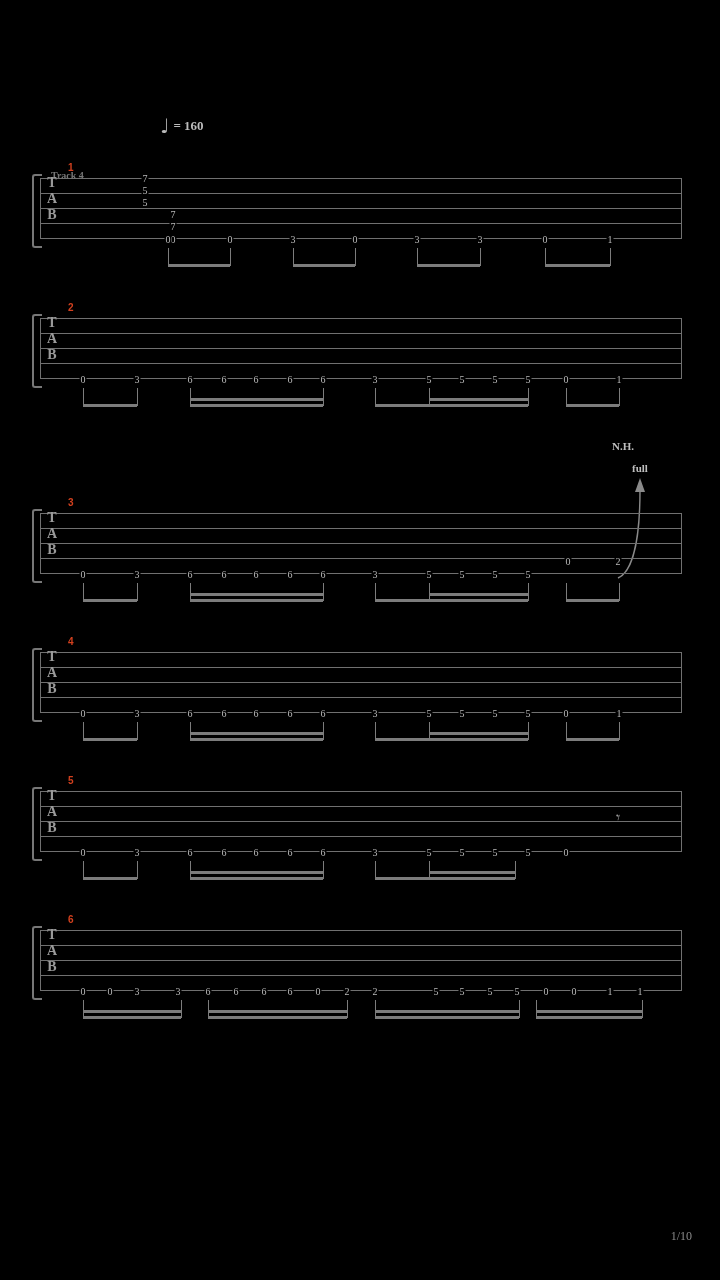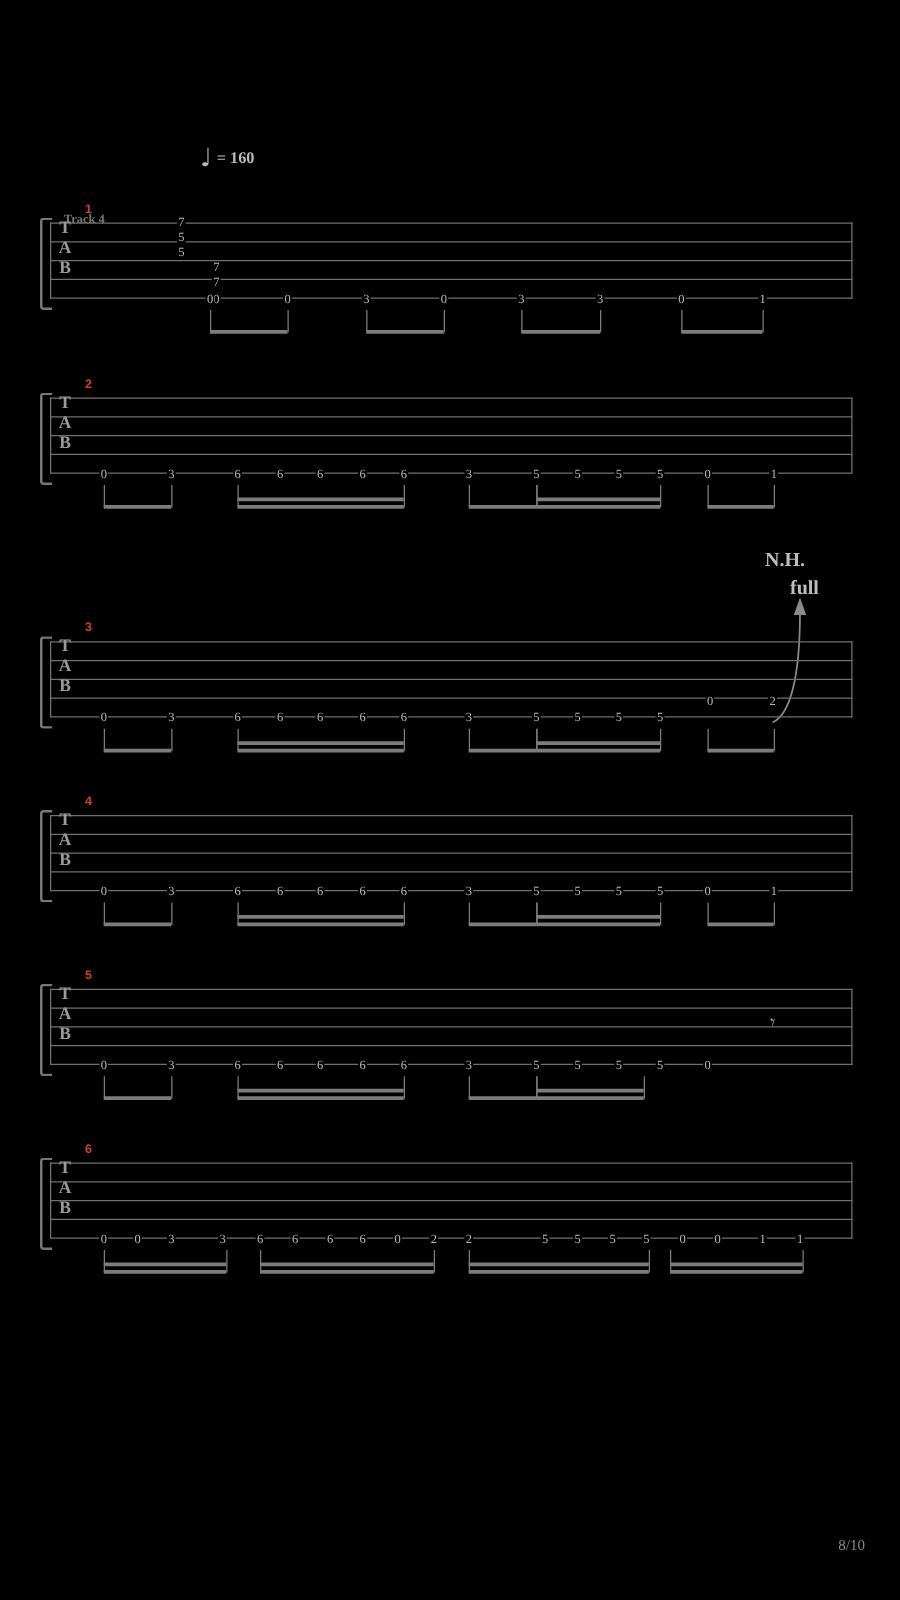"N.H." .annot { font-size: 16px -> 11px }
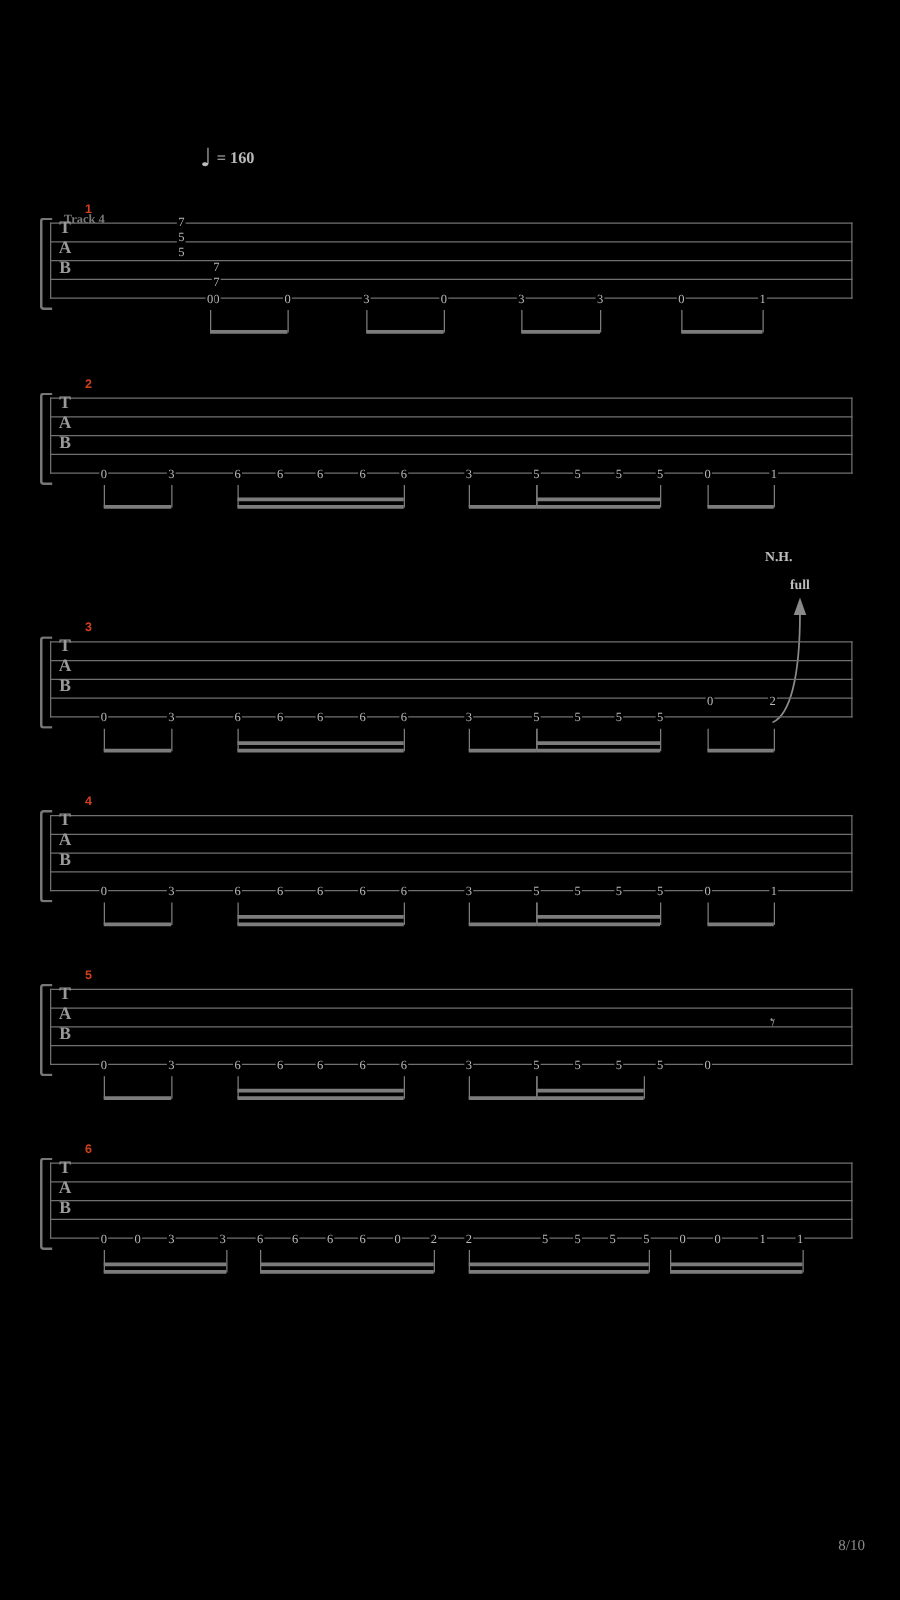"8/10" div.page-number { text: 8/10 -> 1/10 }
